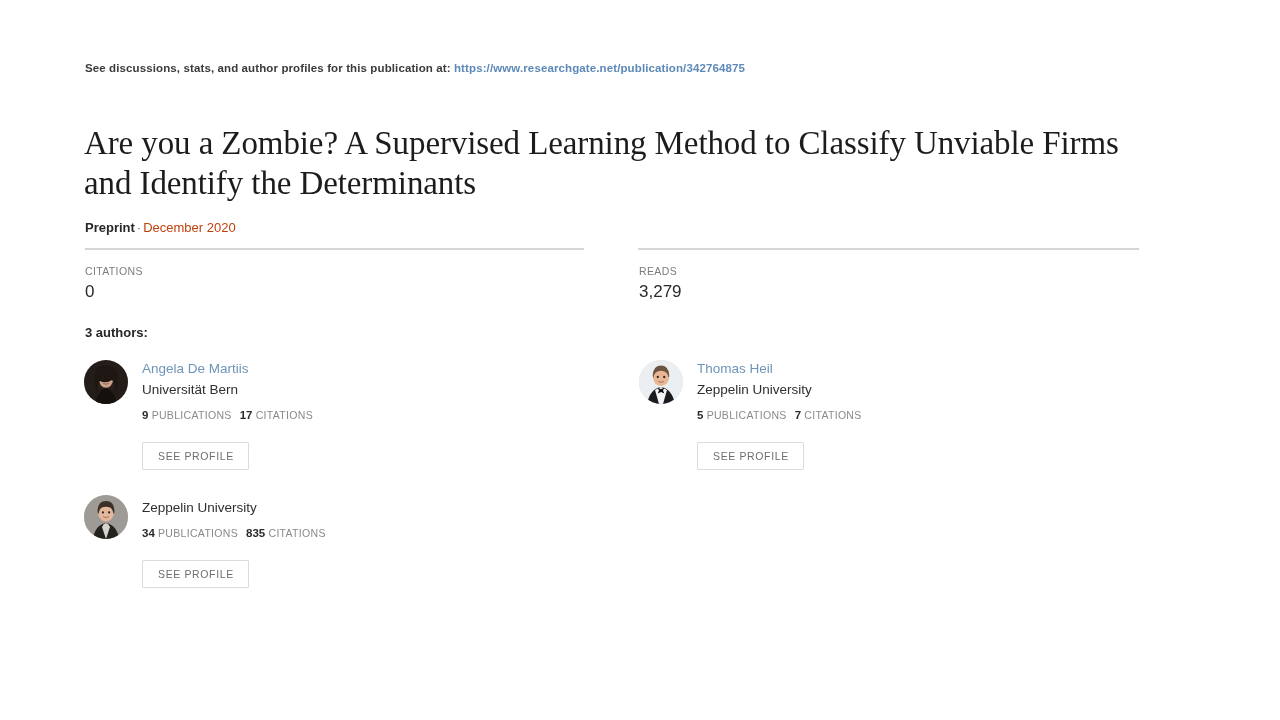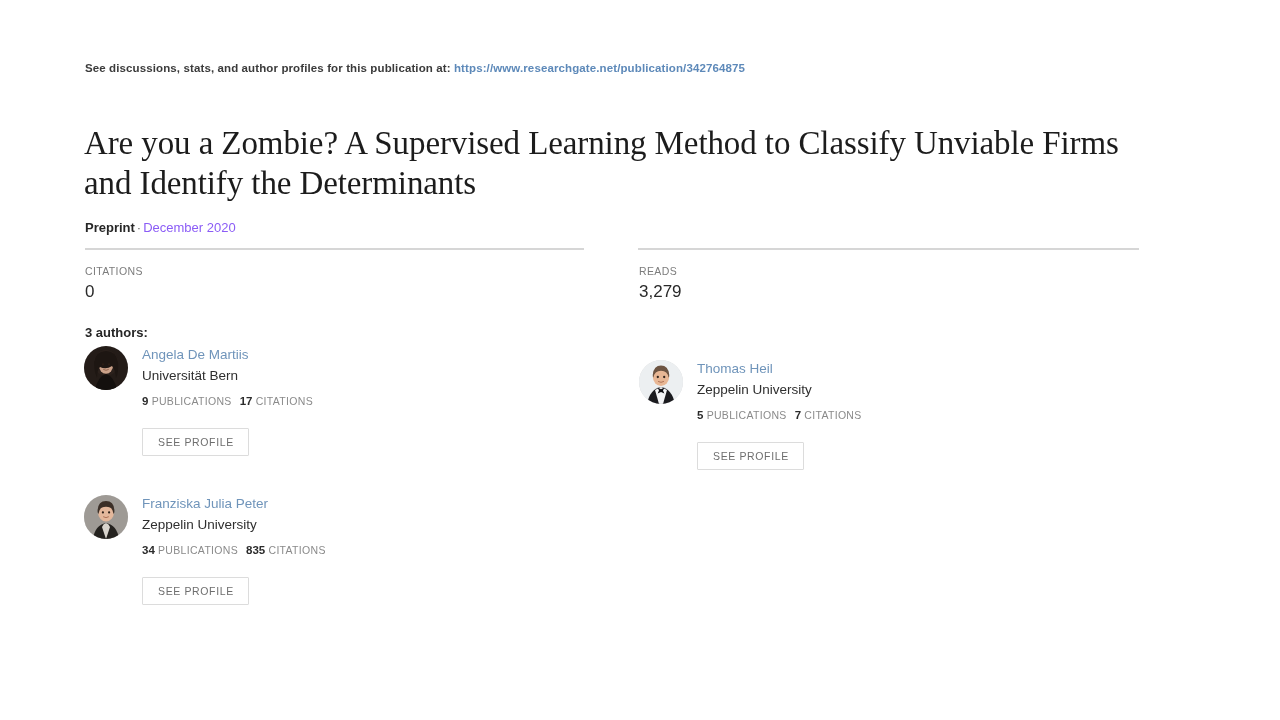"December 2020" .meta-line .meta-date { color: #8b5cf6 -> #c2410c }
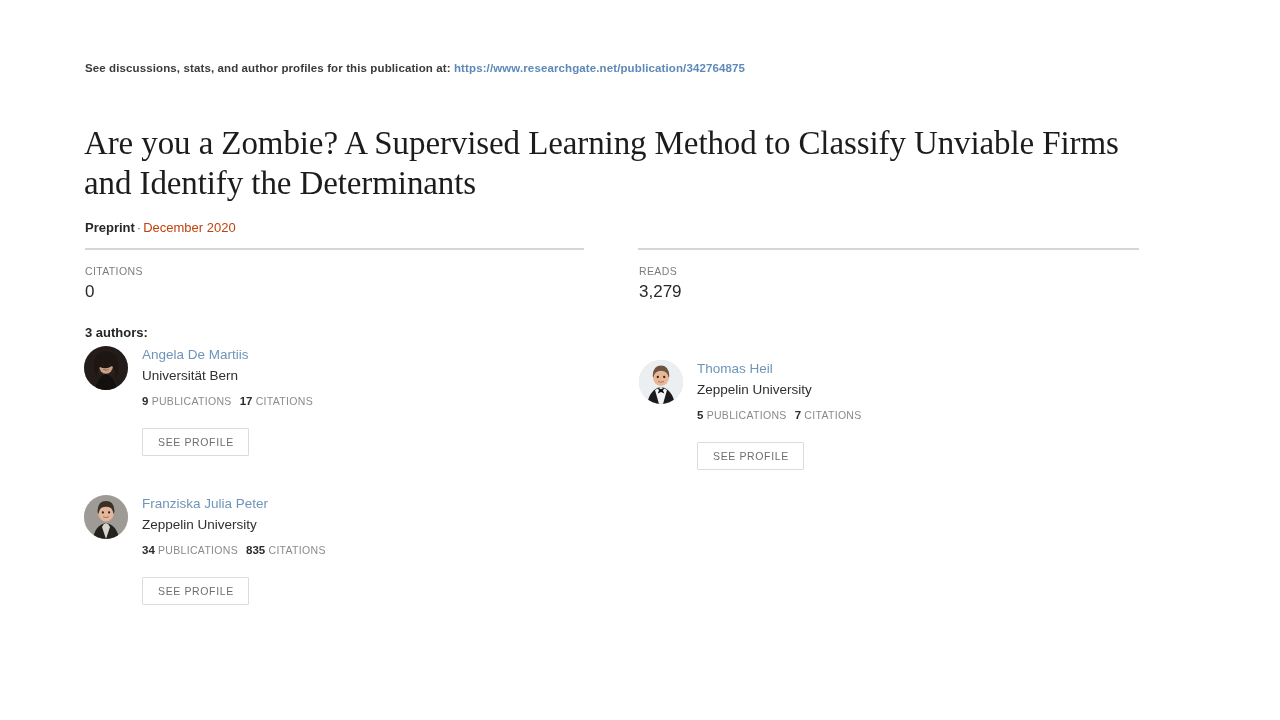"Angela De Martiis" .author.a0 { top: 346px -> 360px }
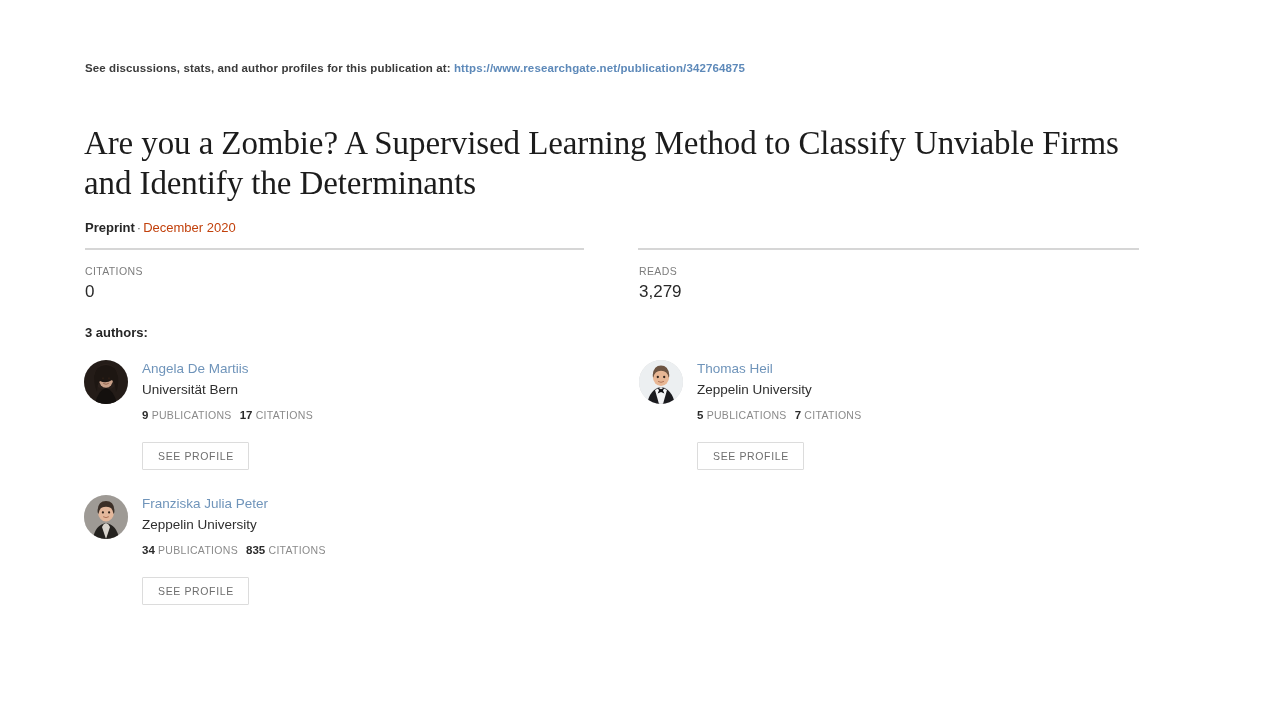"Franziska Julia Peter" a.author-name { html: <a>Franziska Julia Peter</a> -> none }
